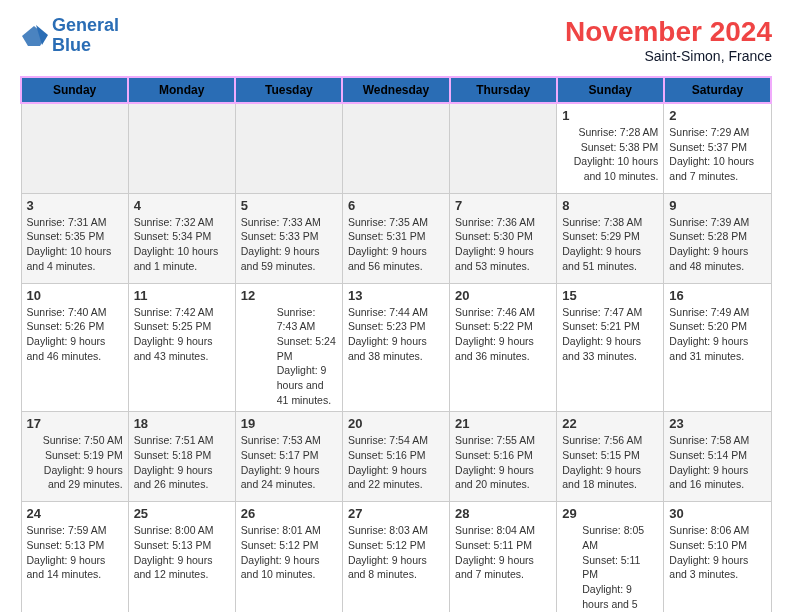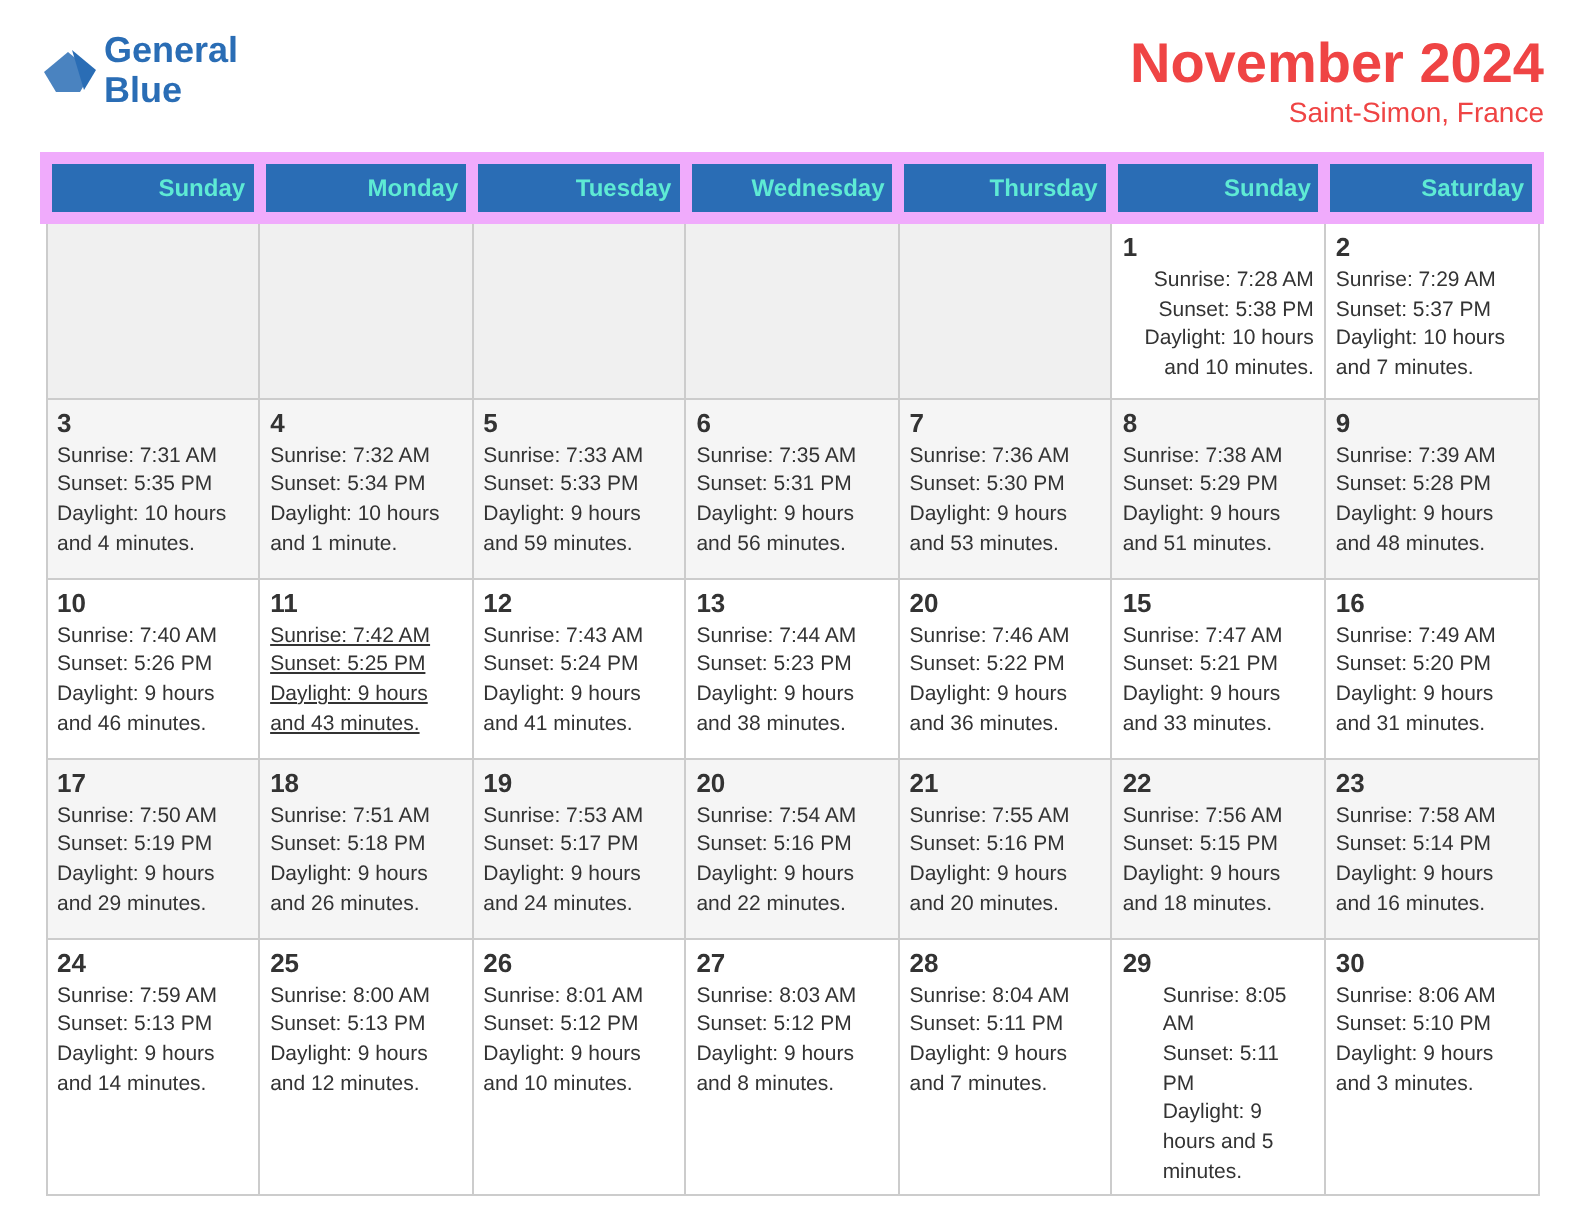"Saint-Simon, France" .location { color: #ef4444 -> #0f172a }
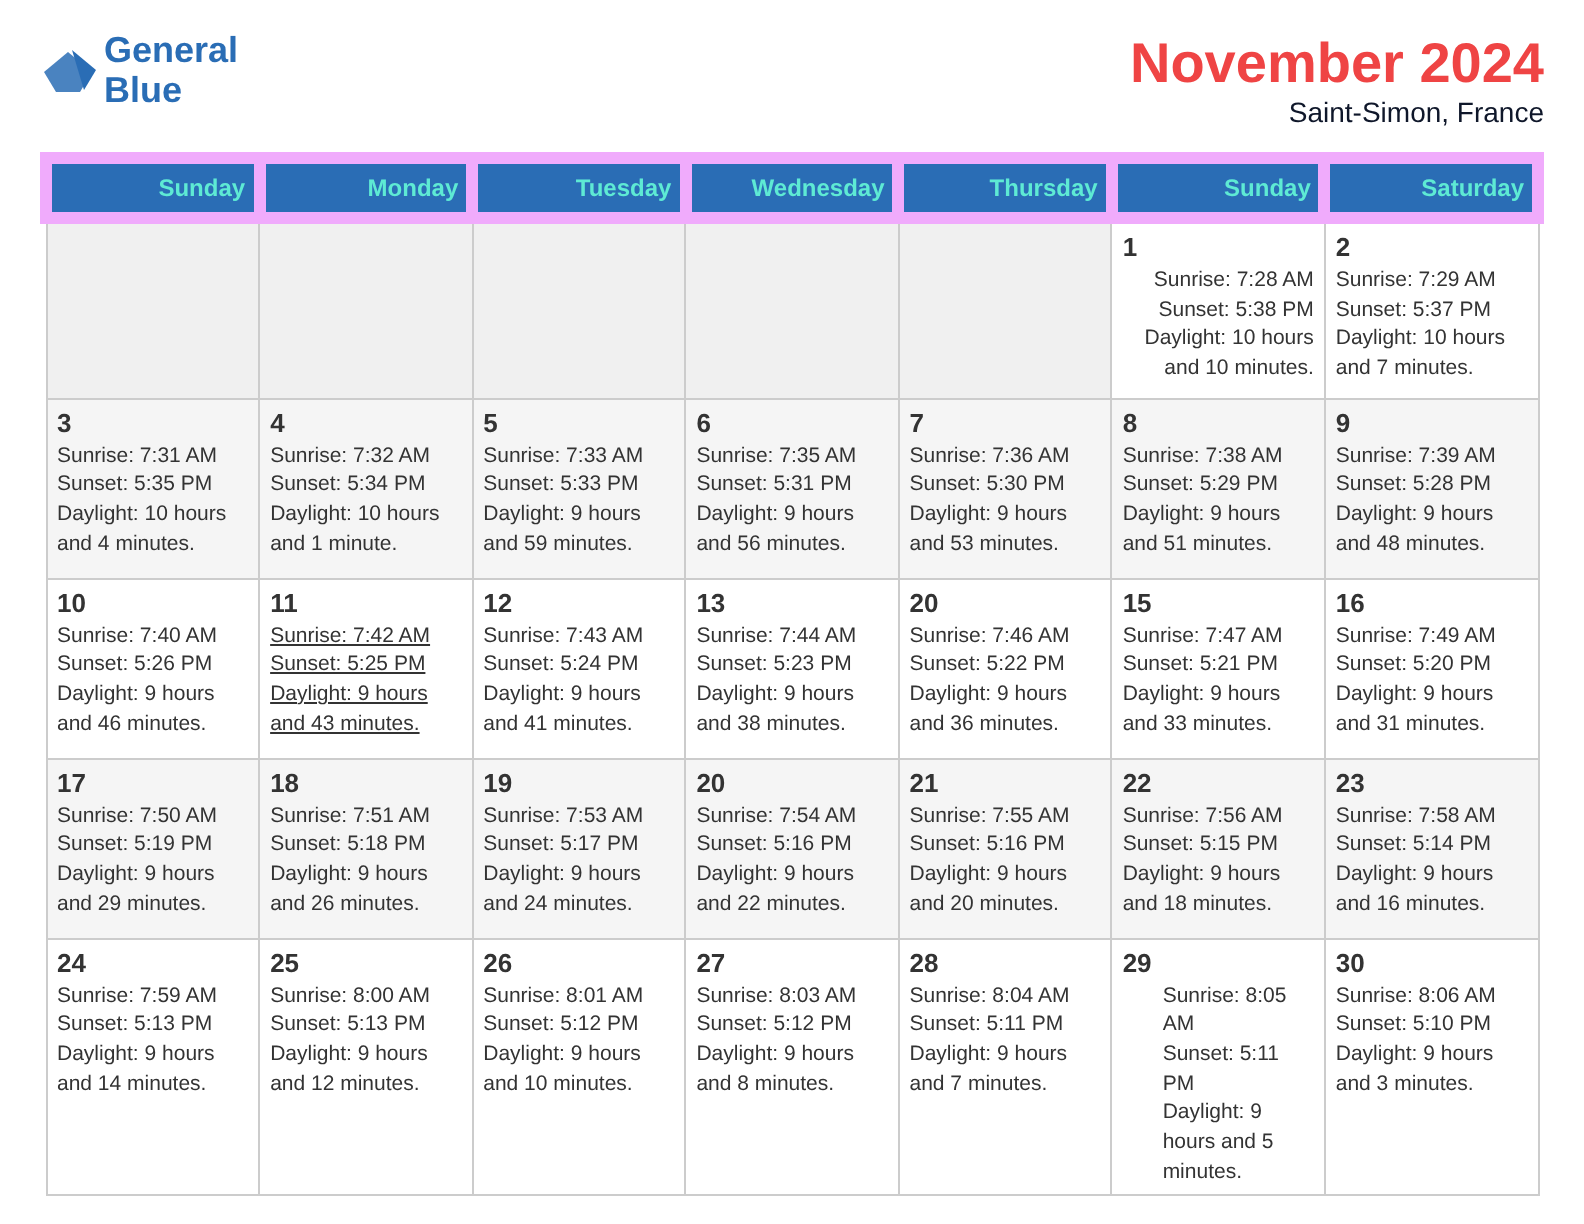"Sunday" thead th { border: 6px solid #f0abfc -> 2px solid #f0abfc; color: #5eead4 -> #000000; text-align: right -> center }
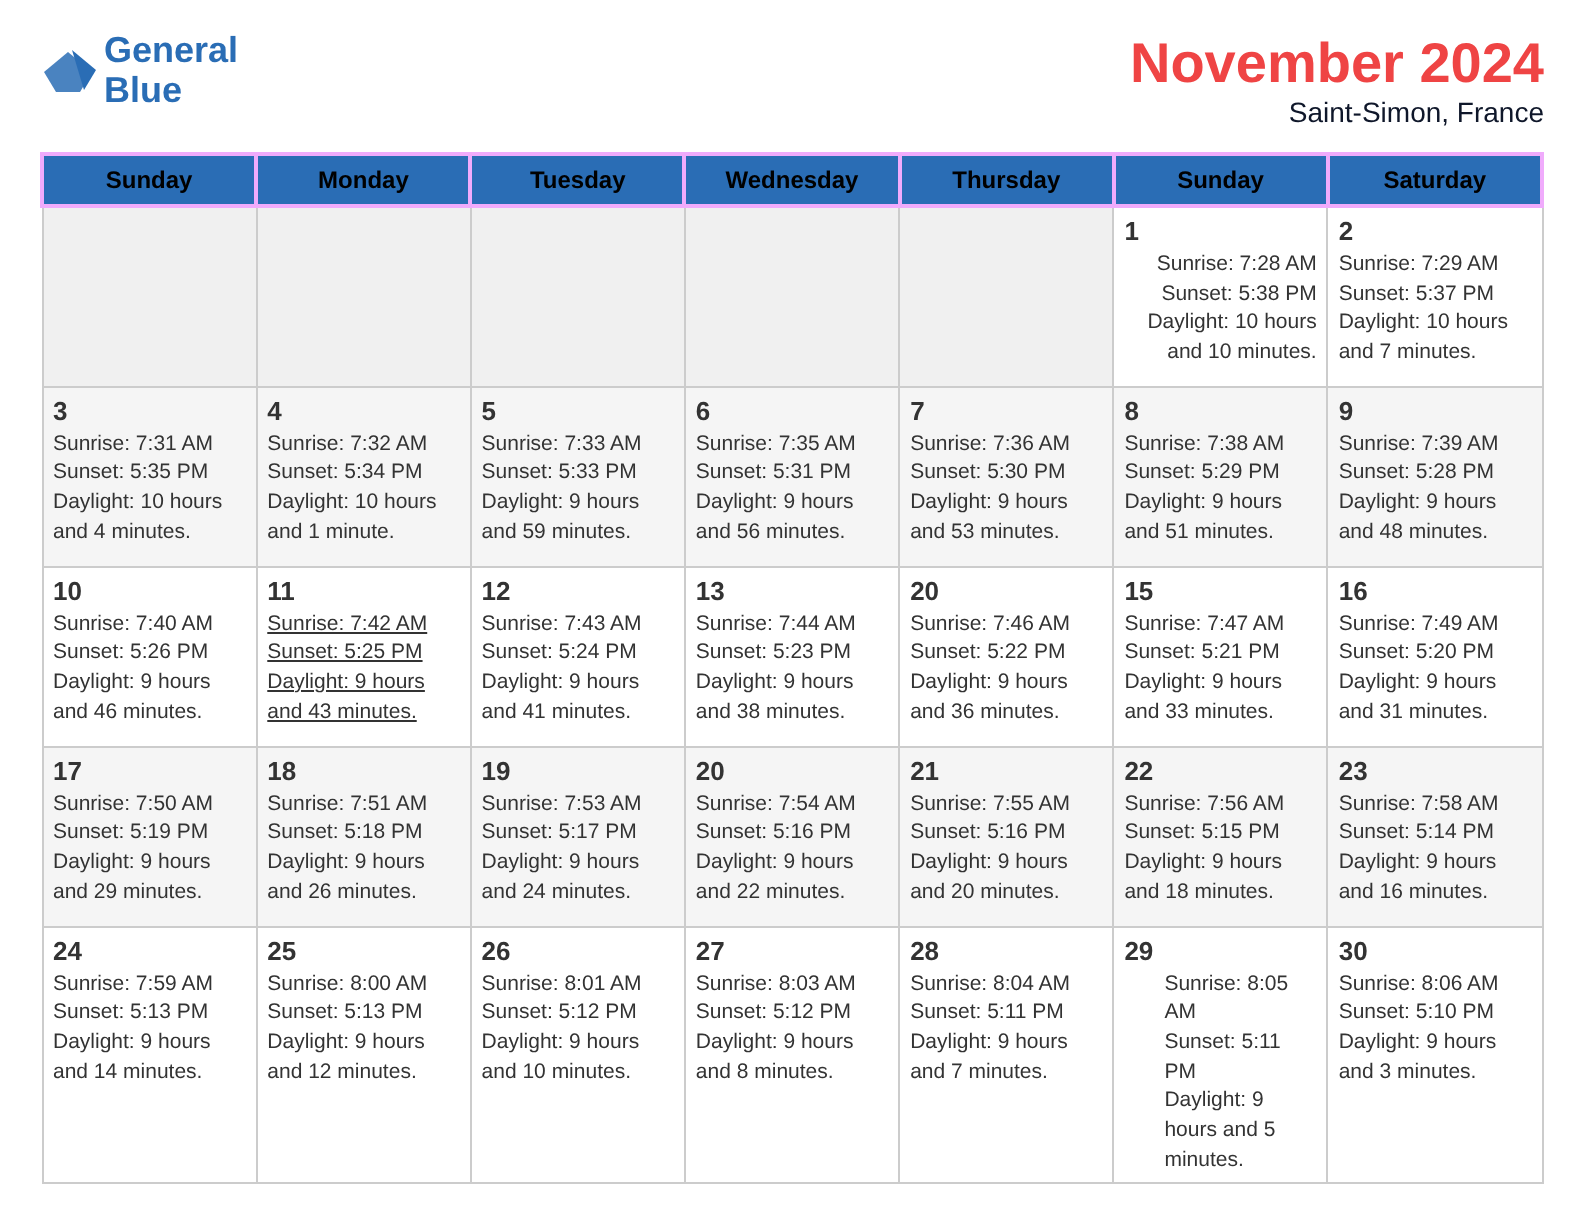"Sunrise: 7:42 AM" div.day-info { text-decoration: underline -> none }
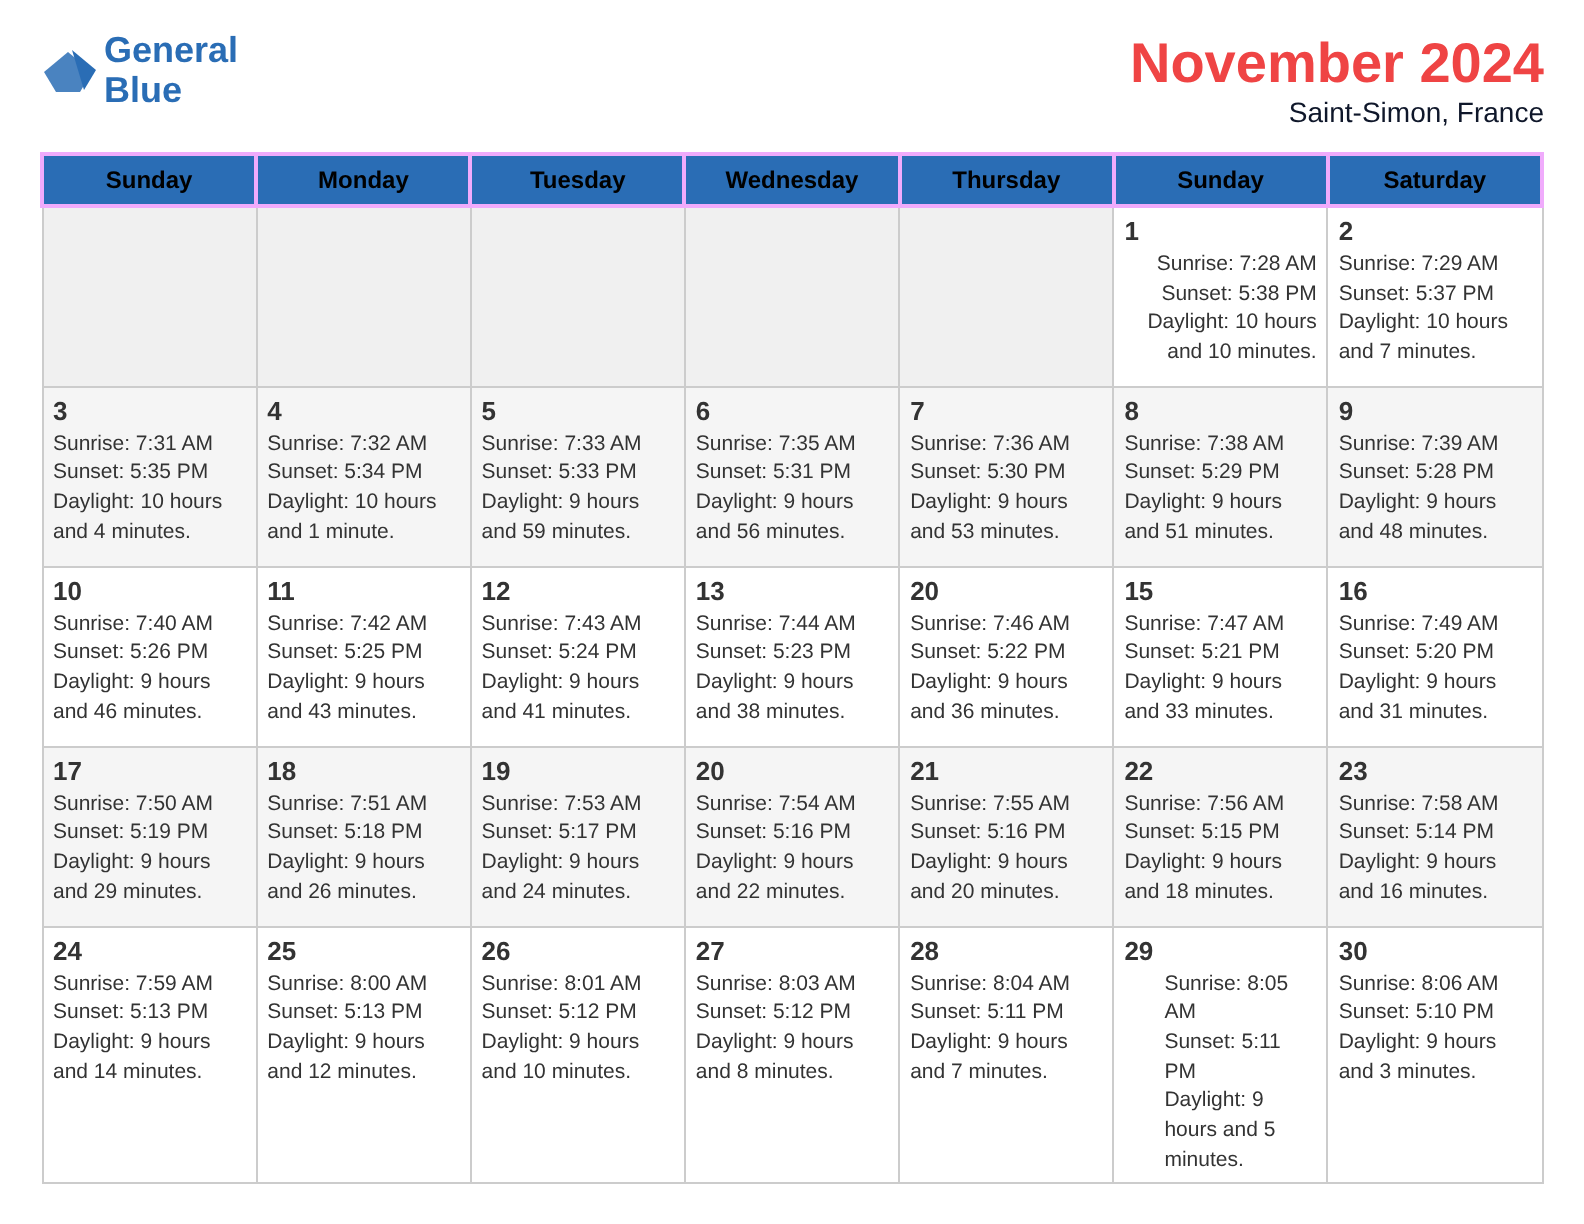"Sunrise: 7:43 AM" div.day-info { margin-left: none -> 36px }
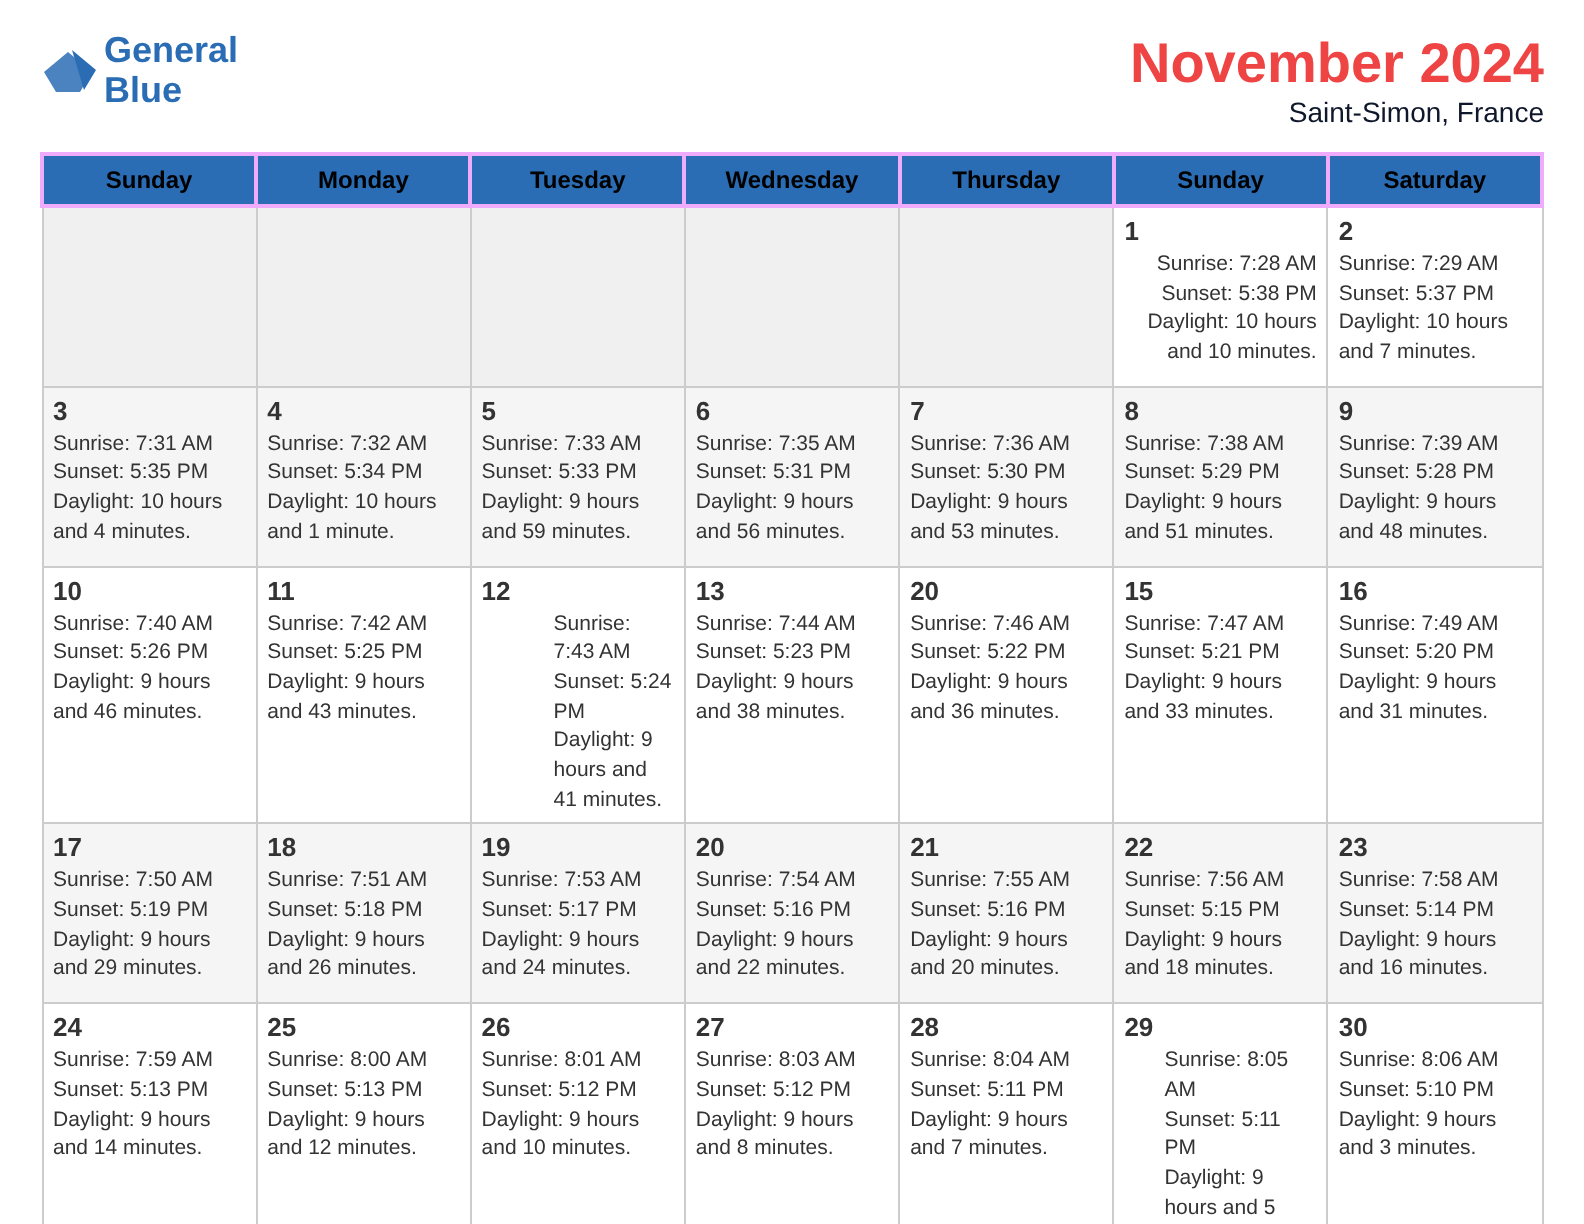"Sunrise: 7:50 AM" div.day-info { text-align: none -> right }
